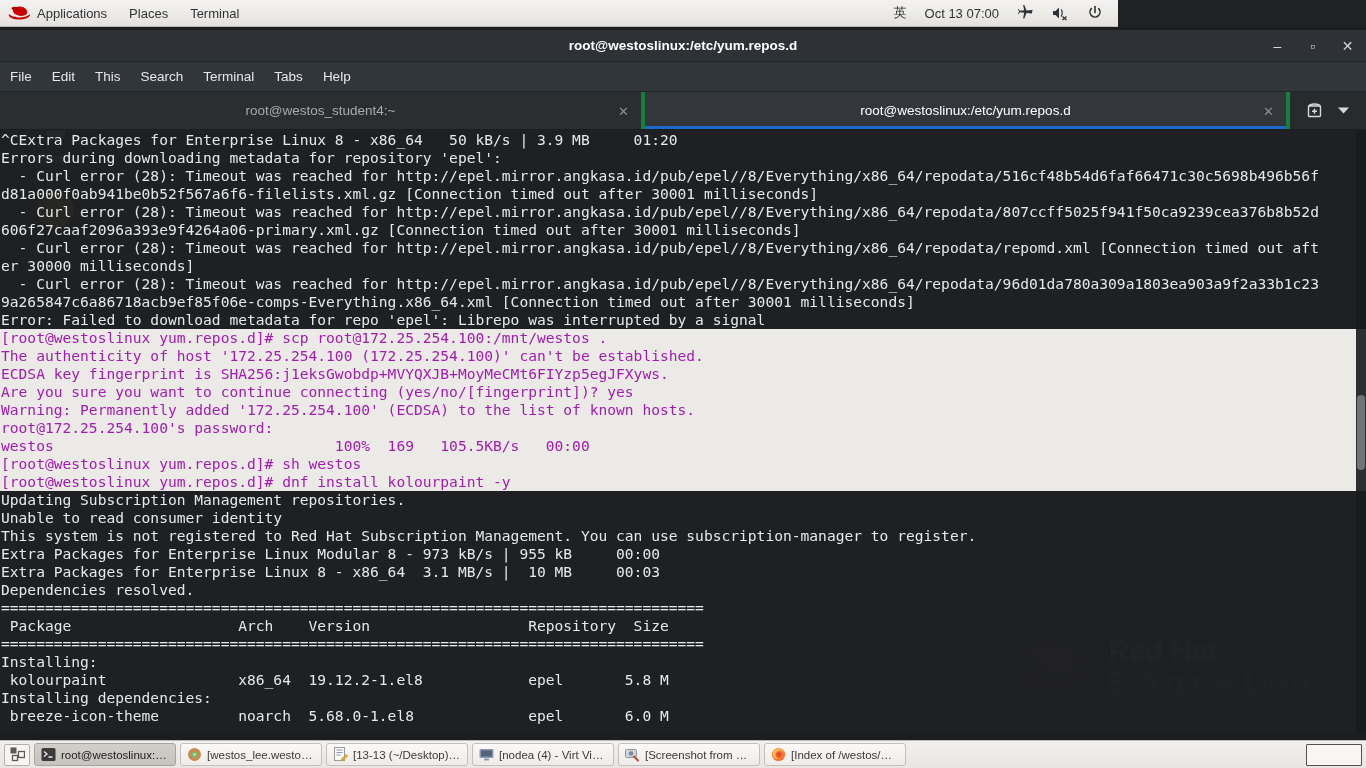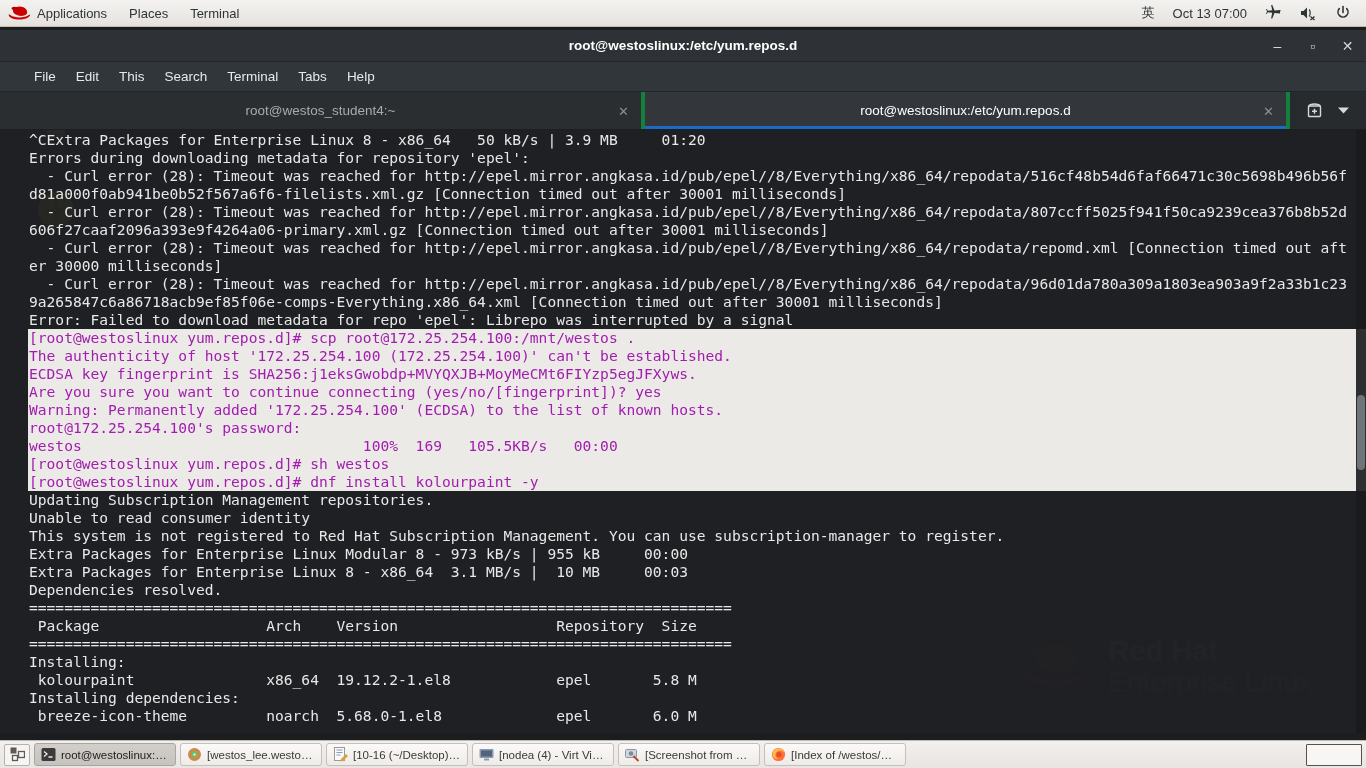"Applications" #topbar { width: 1366px -> 1118px }
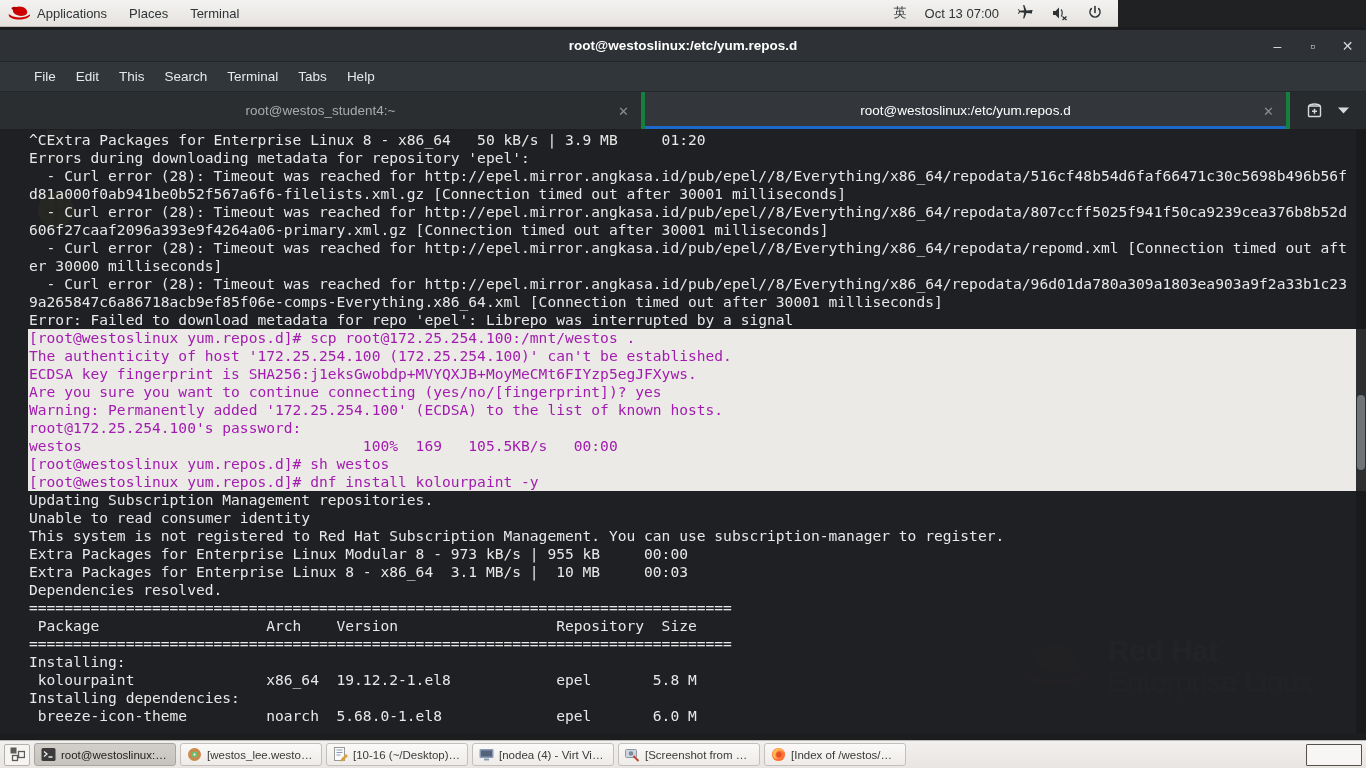"File" #menubar { padding-left: 24px -> 0 }
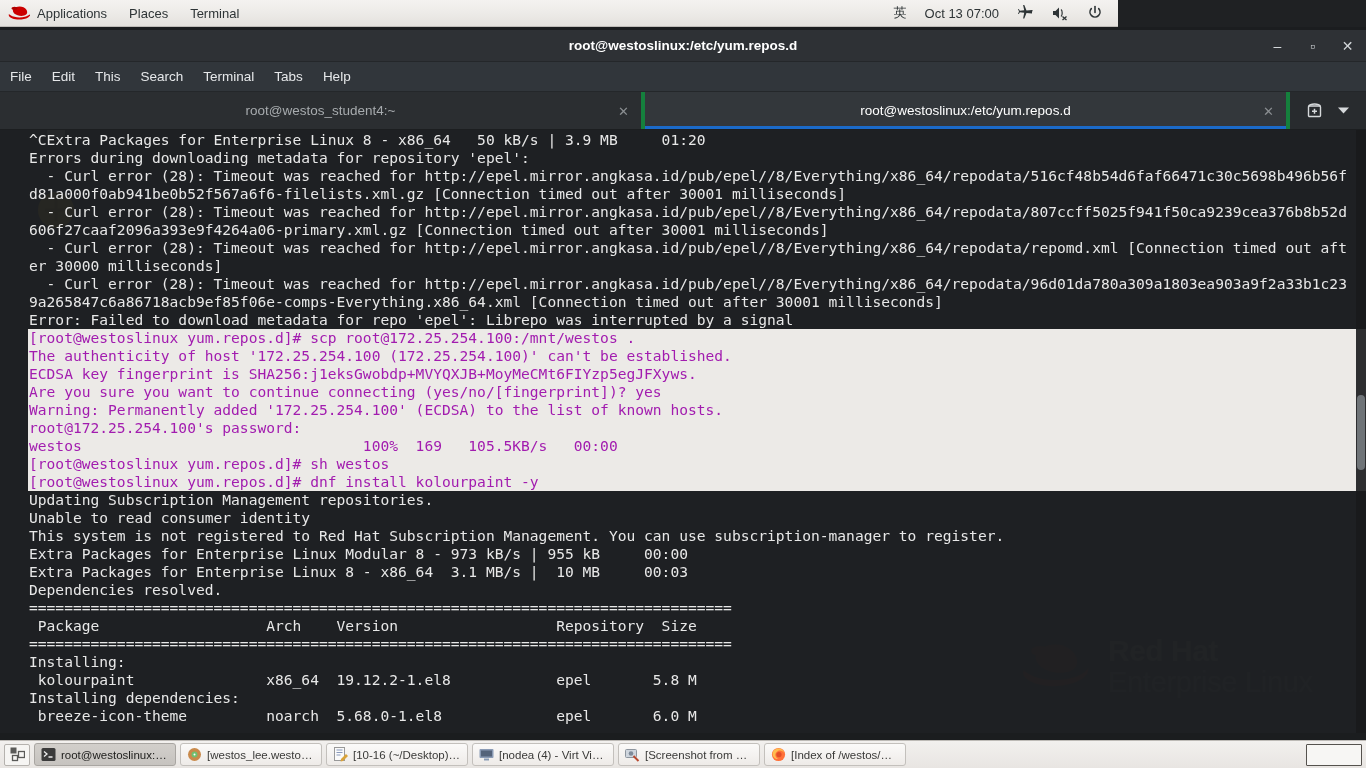"^CExtra Packages for Enterprise Linux" #term-body { padding-left: 28px -> none }
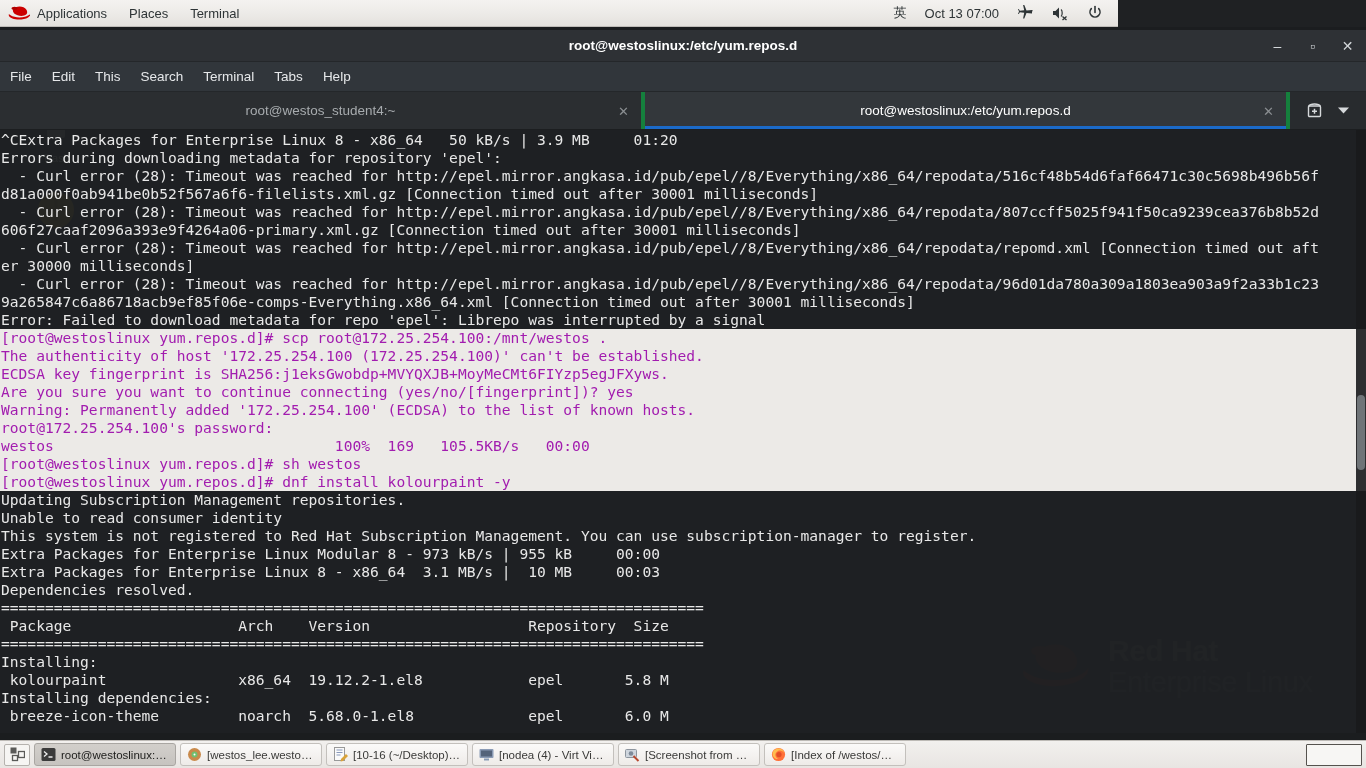"[10-16 (~/Desktop) ..." span.tl-txt { text: 10-16 -> 13-13 }
